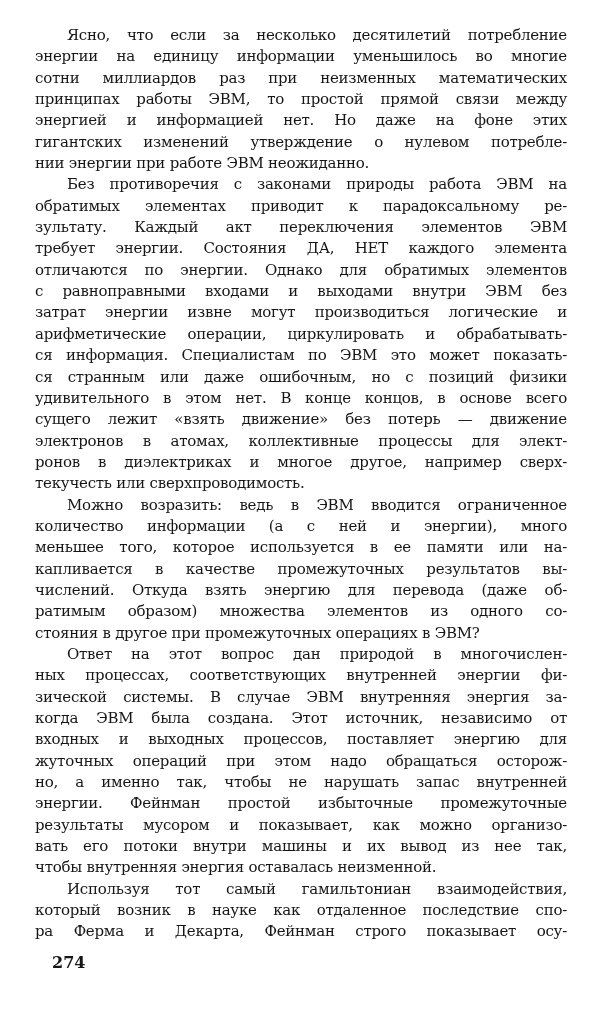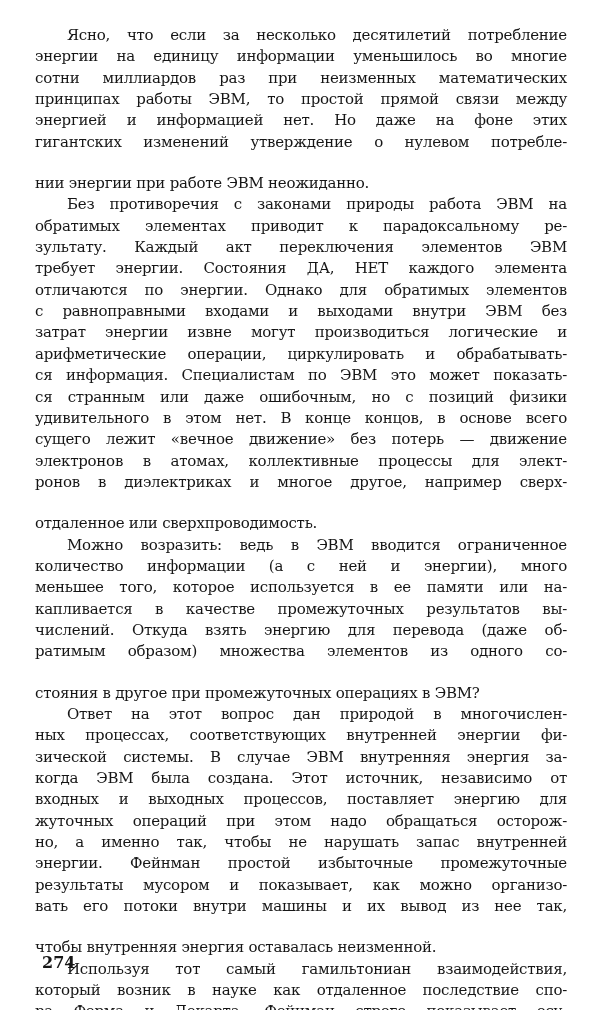"нии энергии при работе ЭВМ" .line.last { margin-top: 20px -> none }
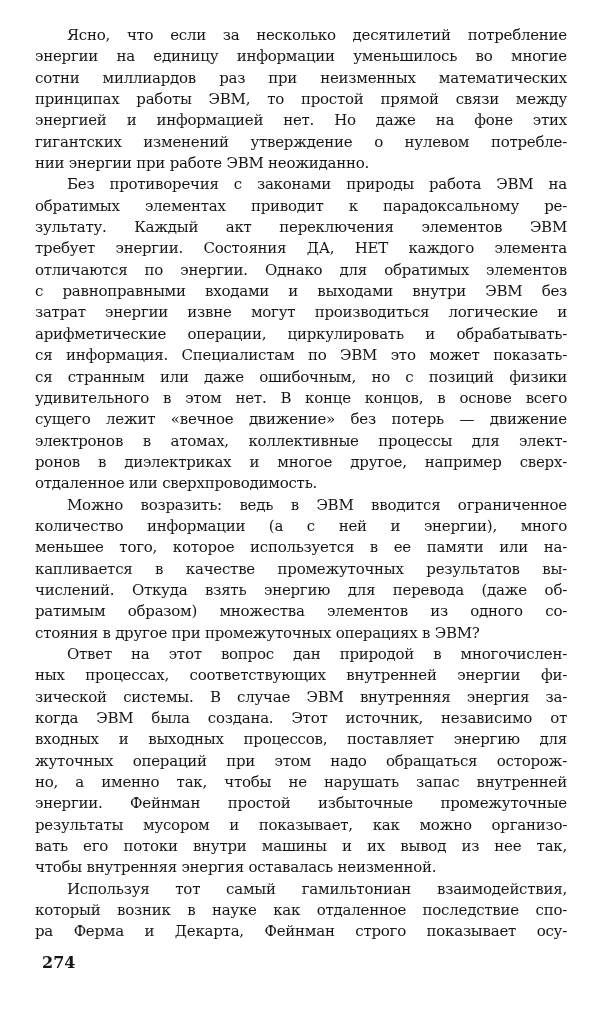"сущего лежит «вечное движение» без" span.line { text: вечное -> взять }
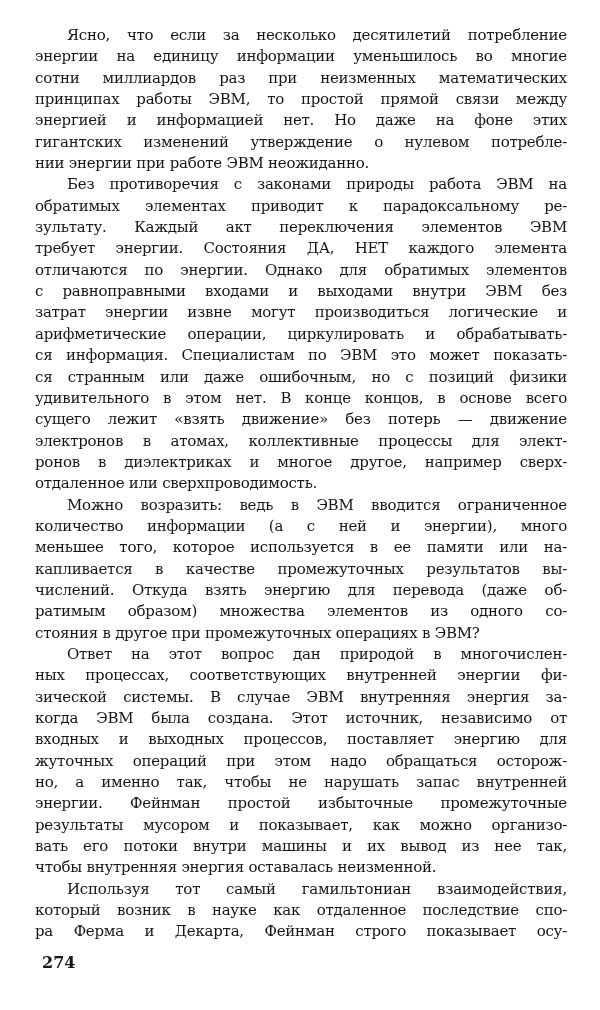"отдаленное или сверхпроводимость." span.line { text: отдаленное -> текучесть }
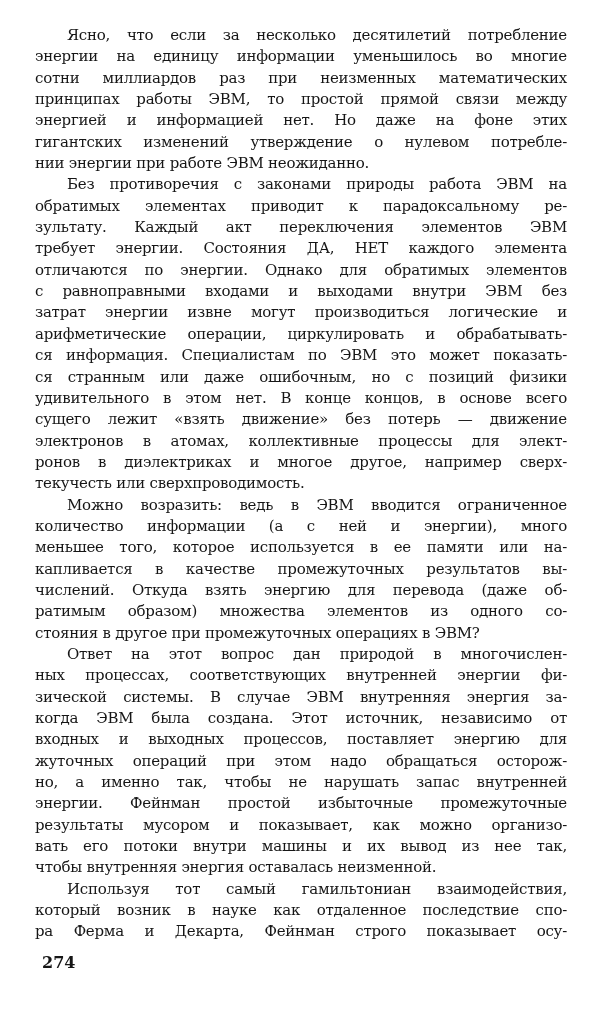"274" .pagenum { left: 42px -> 52px }
